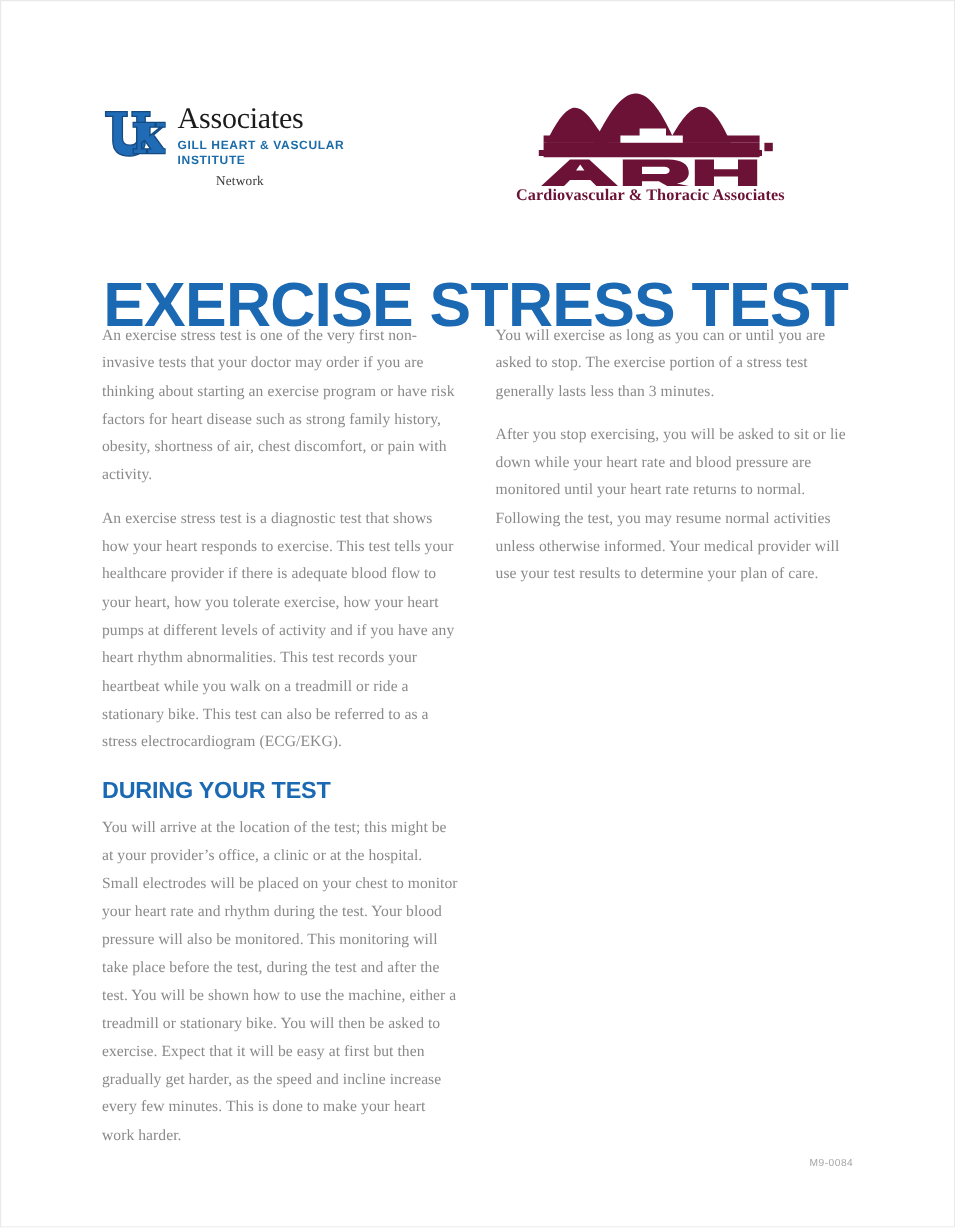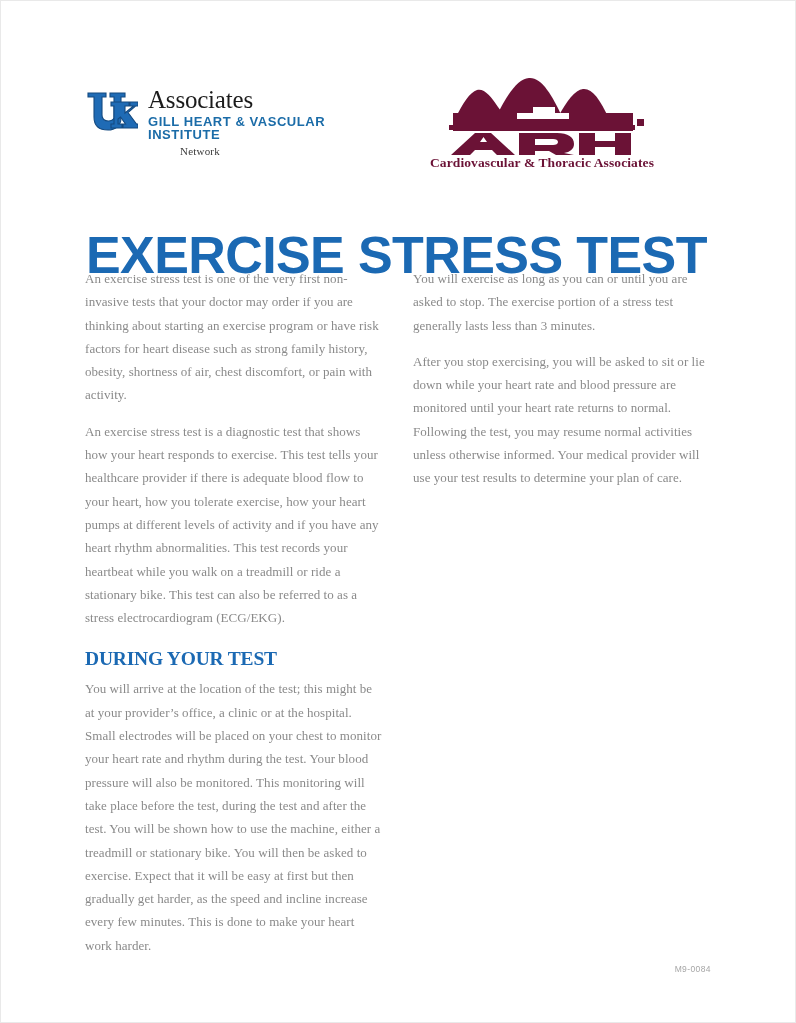"GILL HEART & VASCULAR" .uk-institute { font-size: 13px -> 10px }
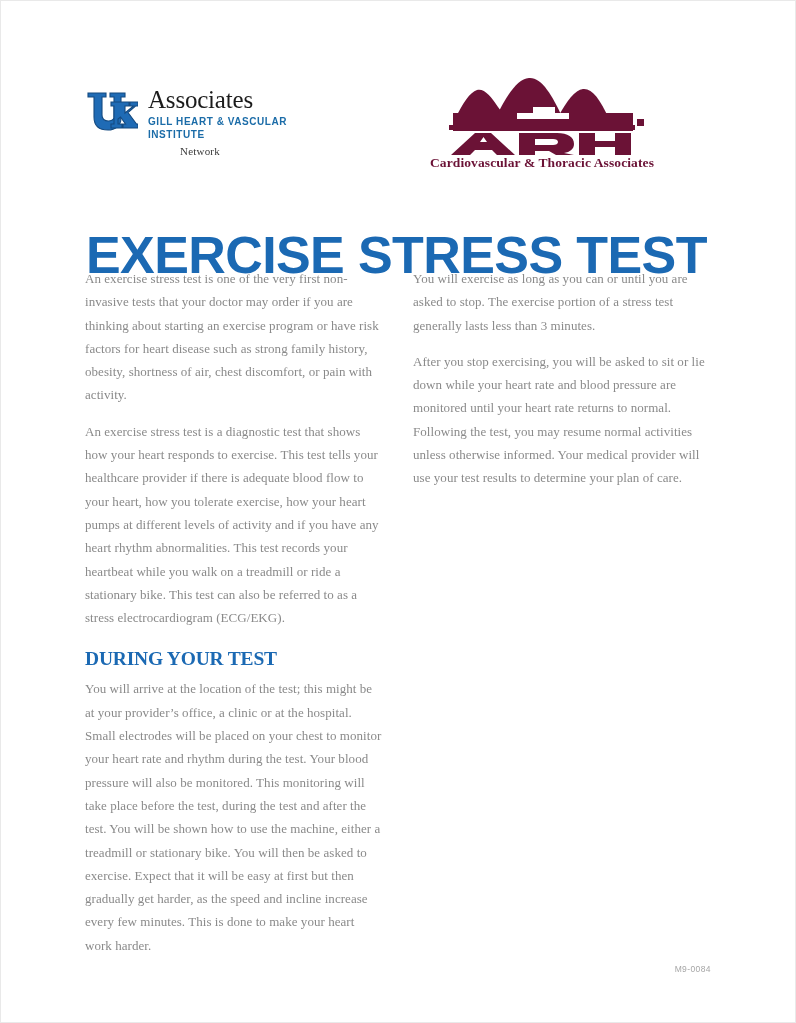"DURING YOUR TEST" h2.section-head { font-family: Liberation Serif, serif -> Liberation Sans, sans-serif }
